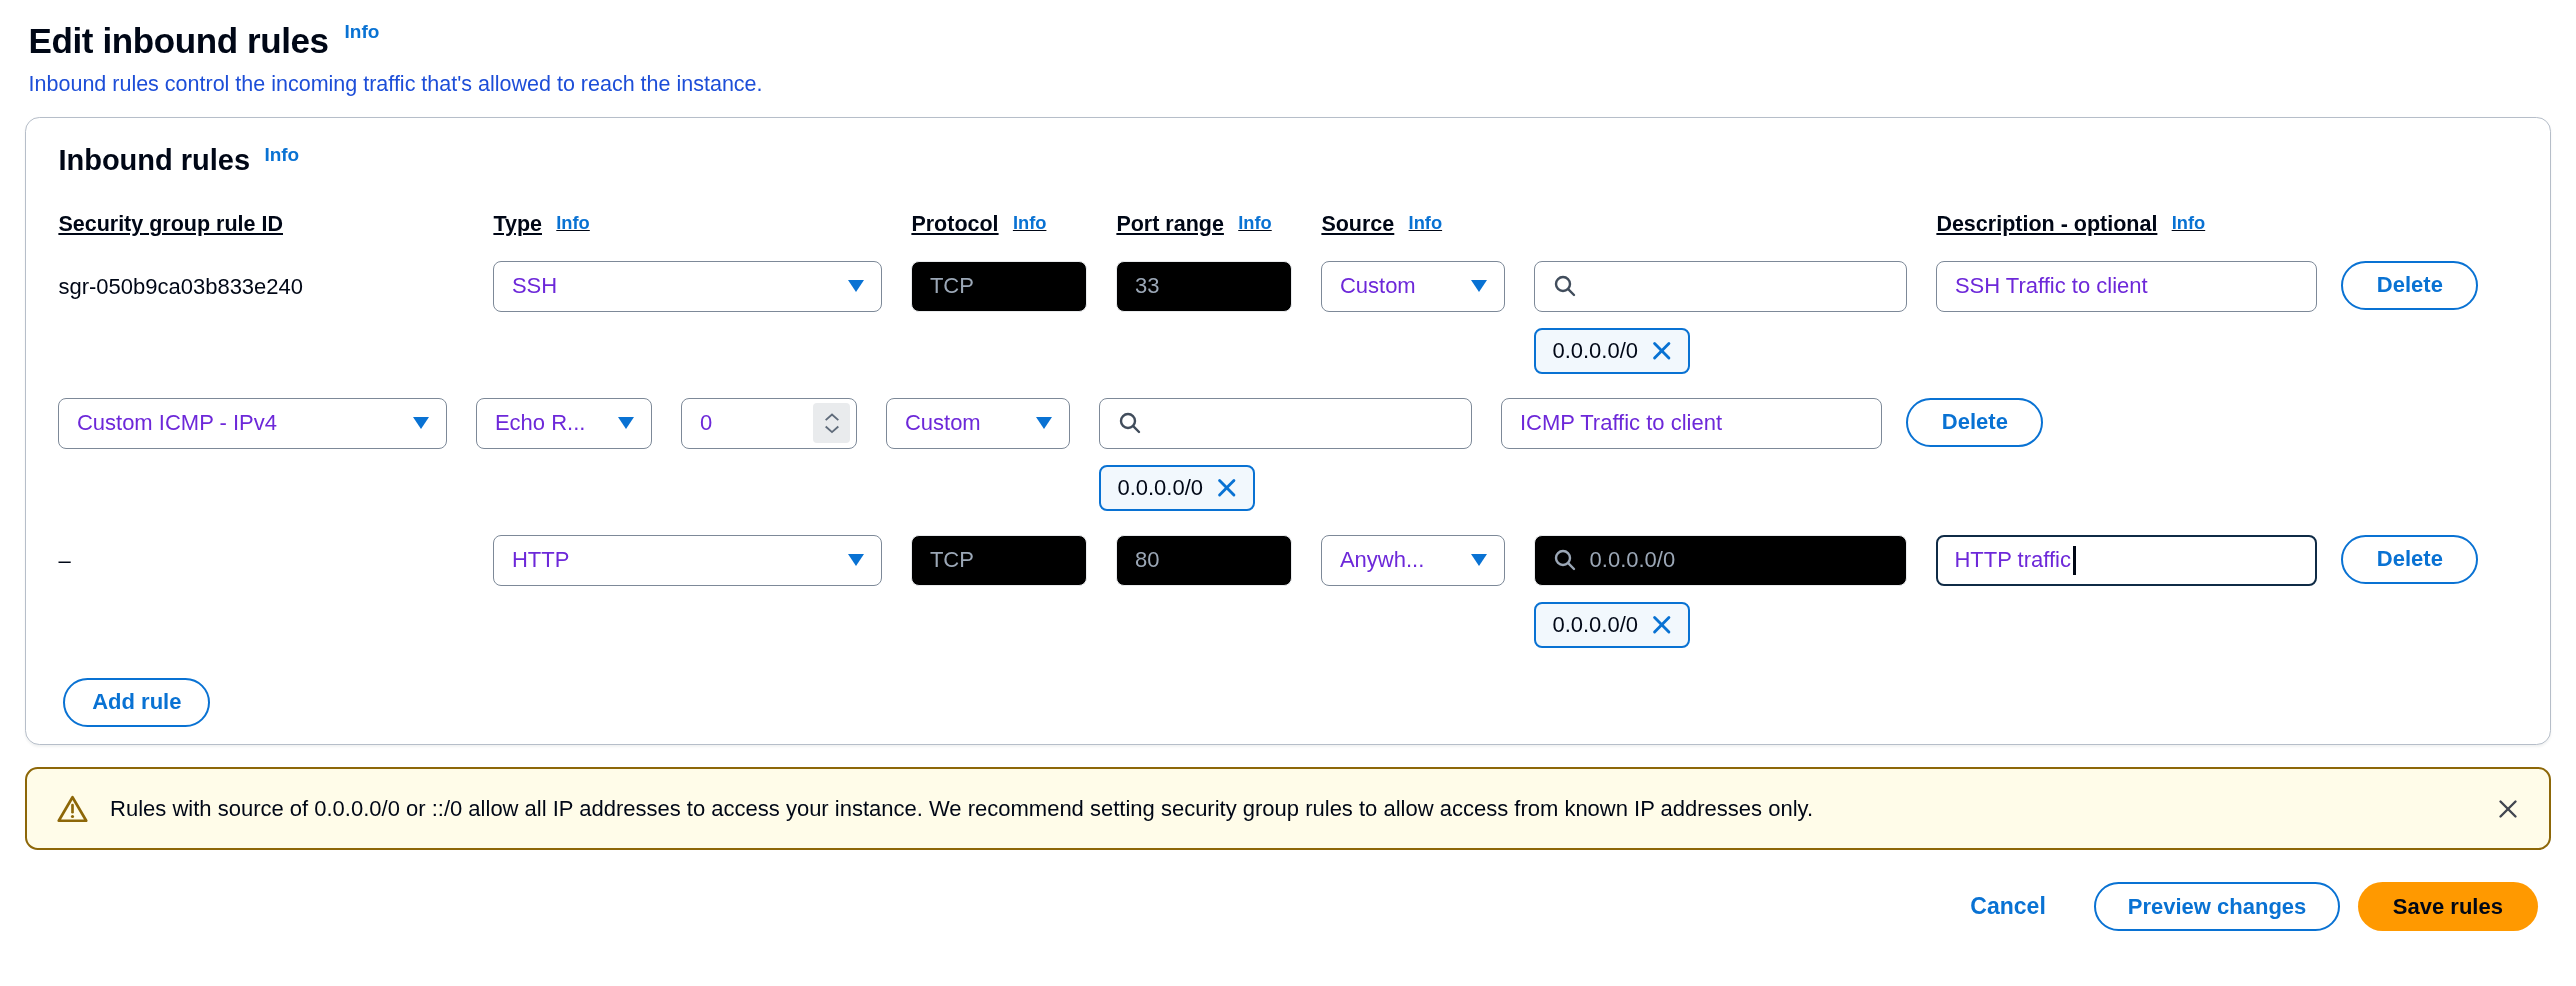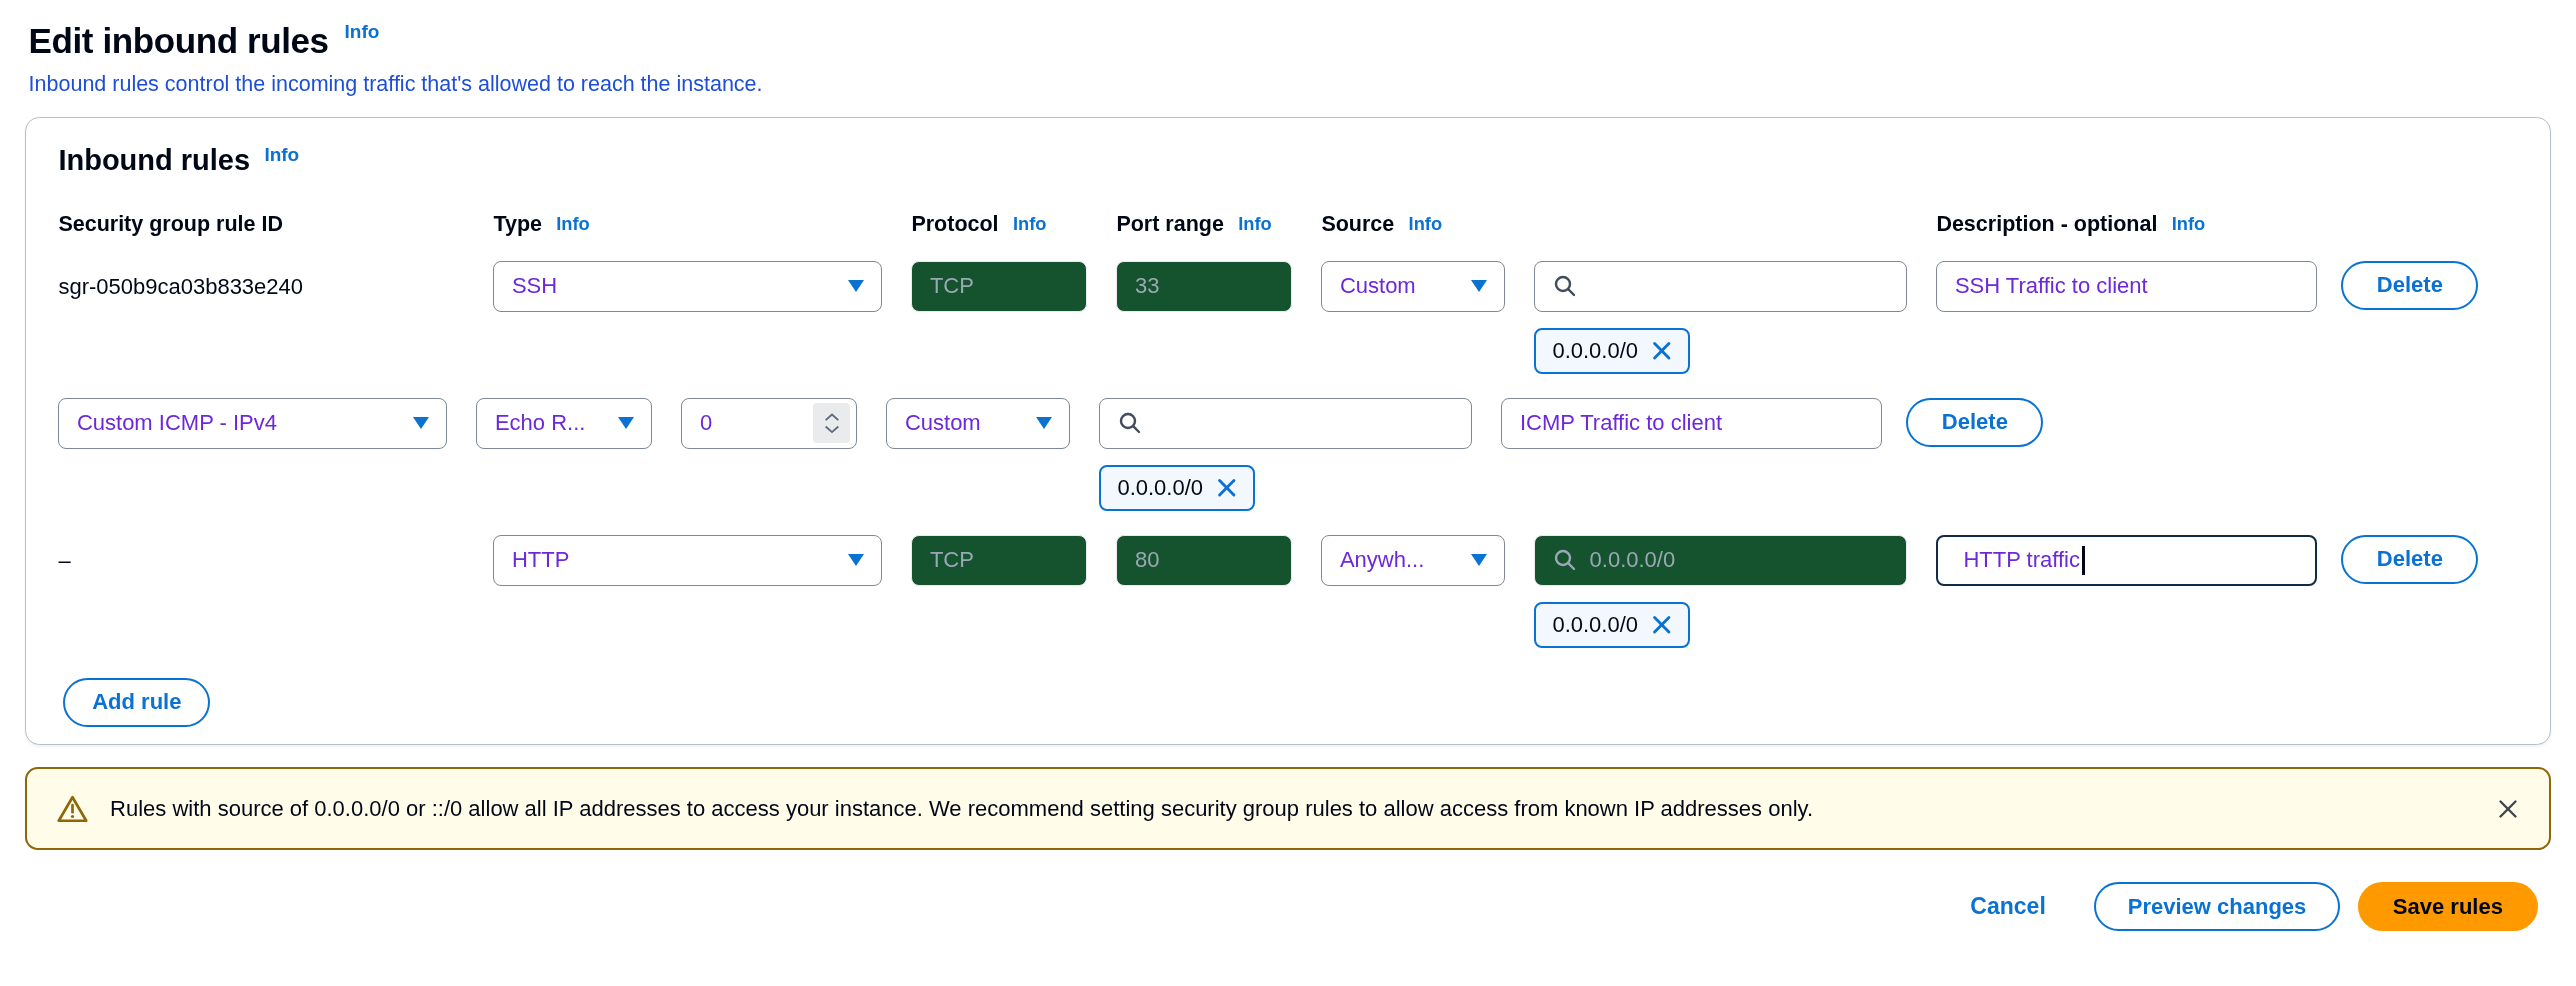"Security group rule ID" .head-cell { align-items: center -> flex-start; text-decoration: none -> underline }
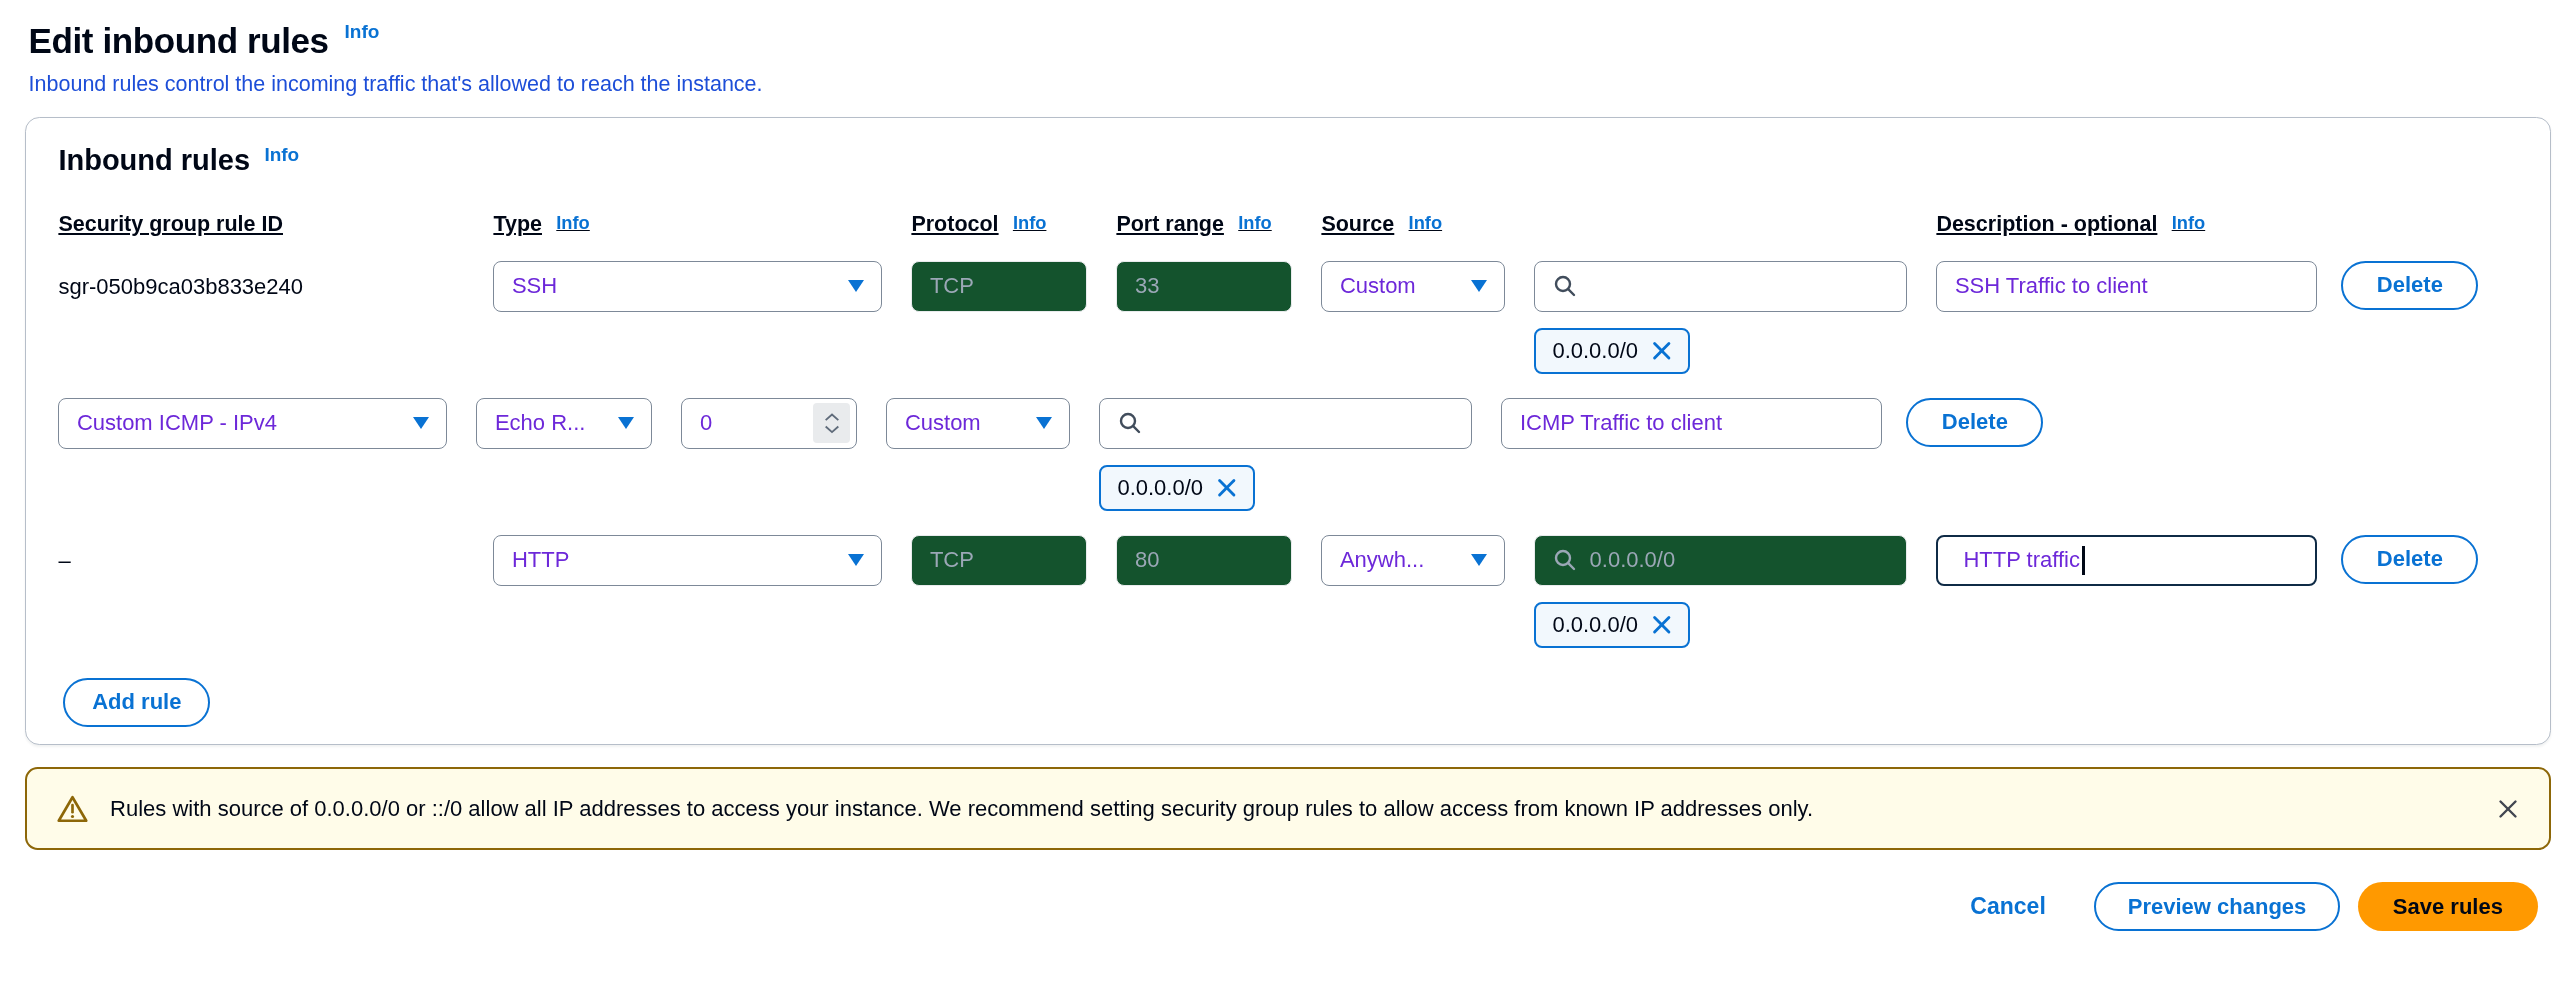"TCP" .disabled { background: #14532d -> #000000 }
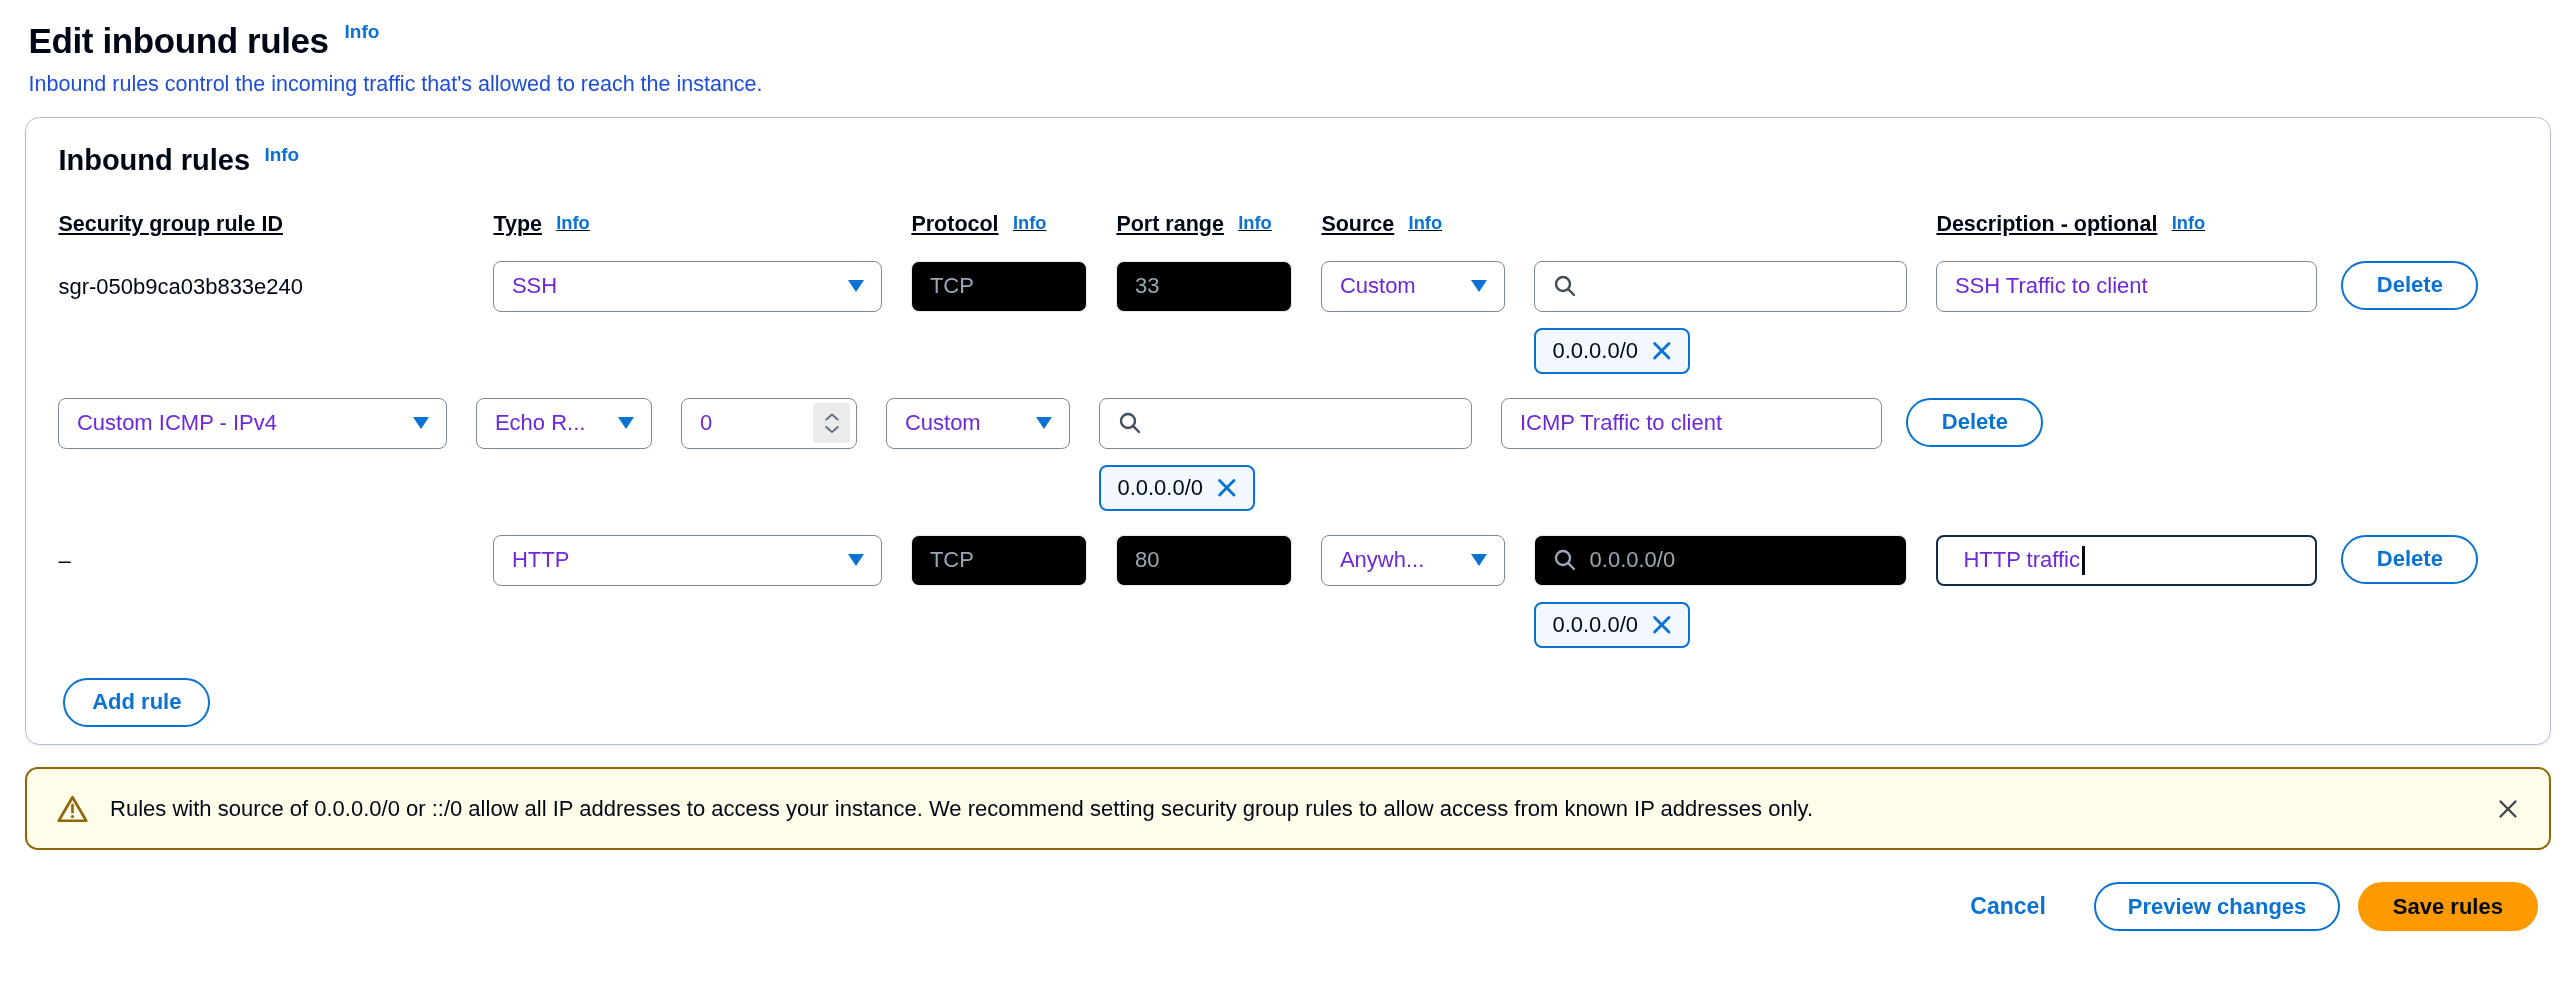"HTTP traffic" .desc-input.focused { padding: 0 25px -> 0 16px }
